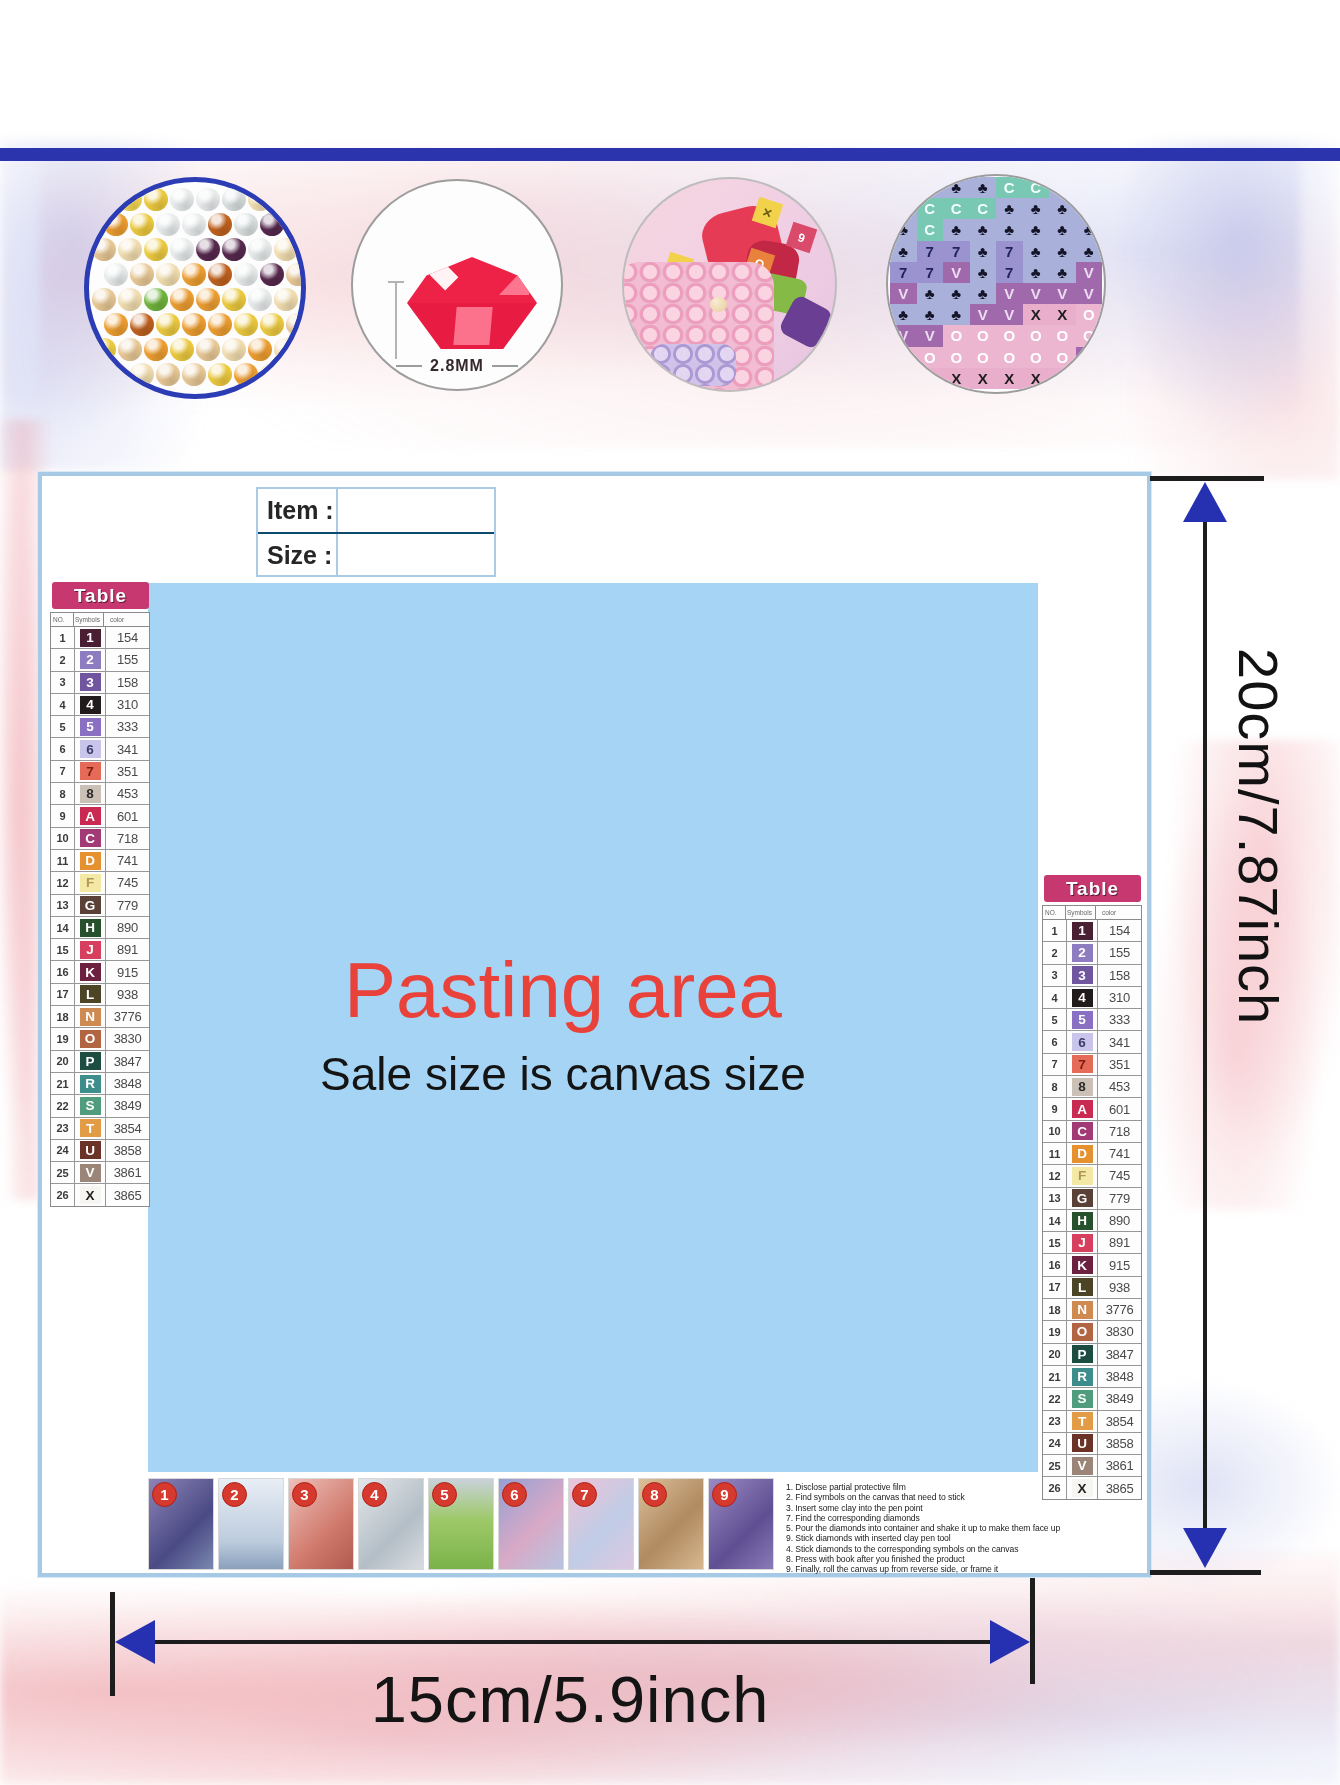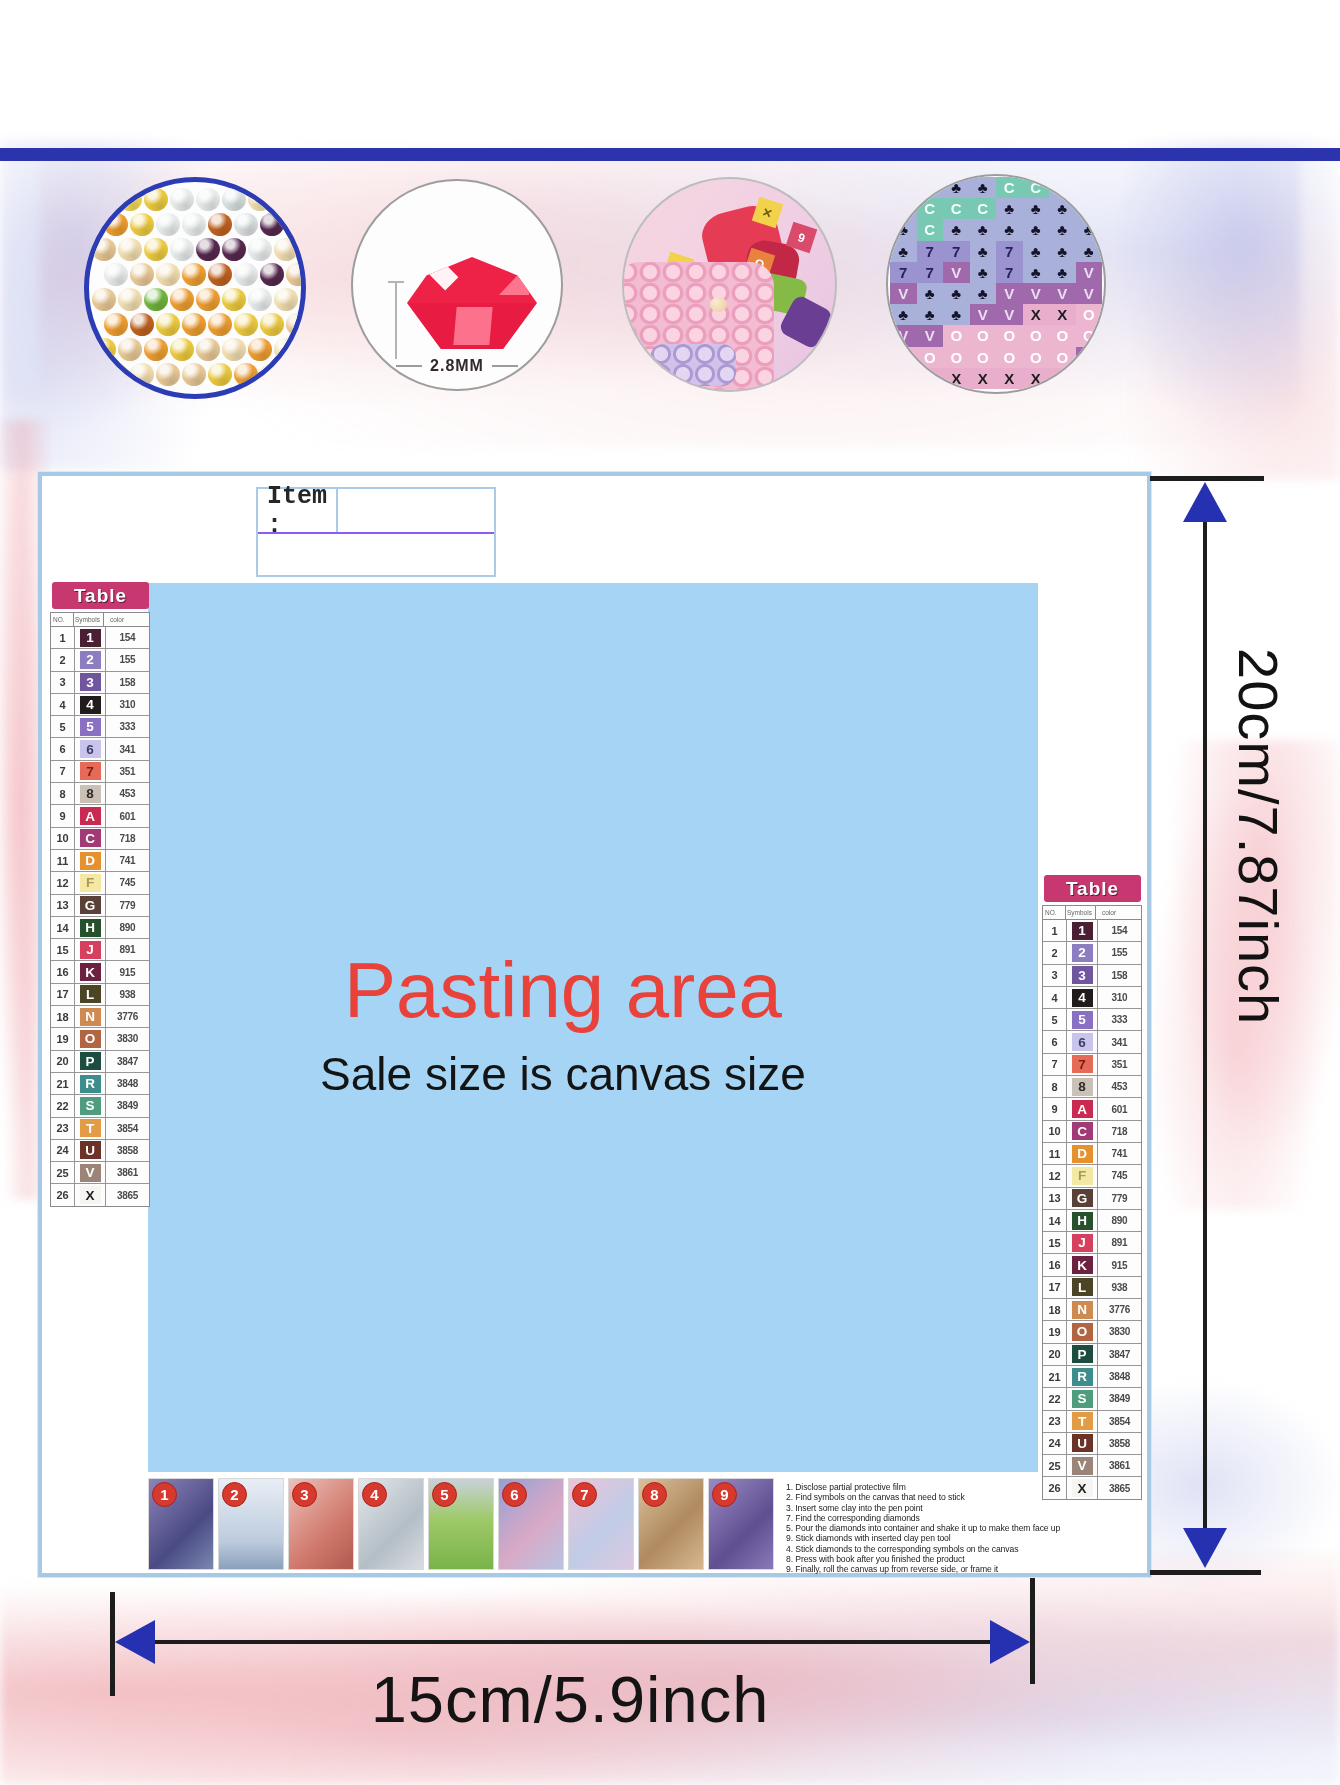"Item :" .ib-row.first { border-bottom: 2px solid #8b5cf6 -> 2px solid #0c4a6e; font-family: Liberation Mono, monospace -> none }
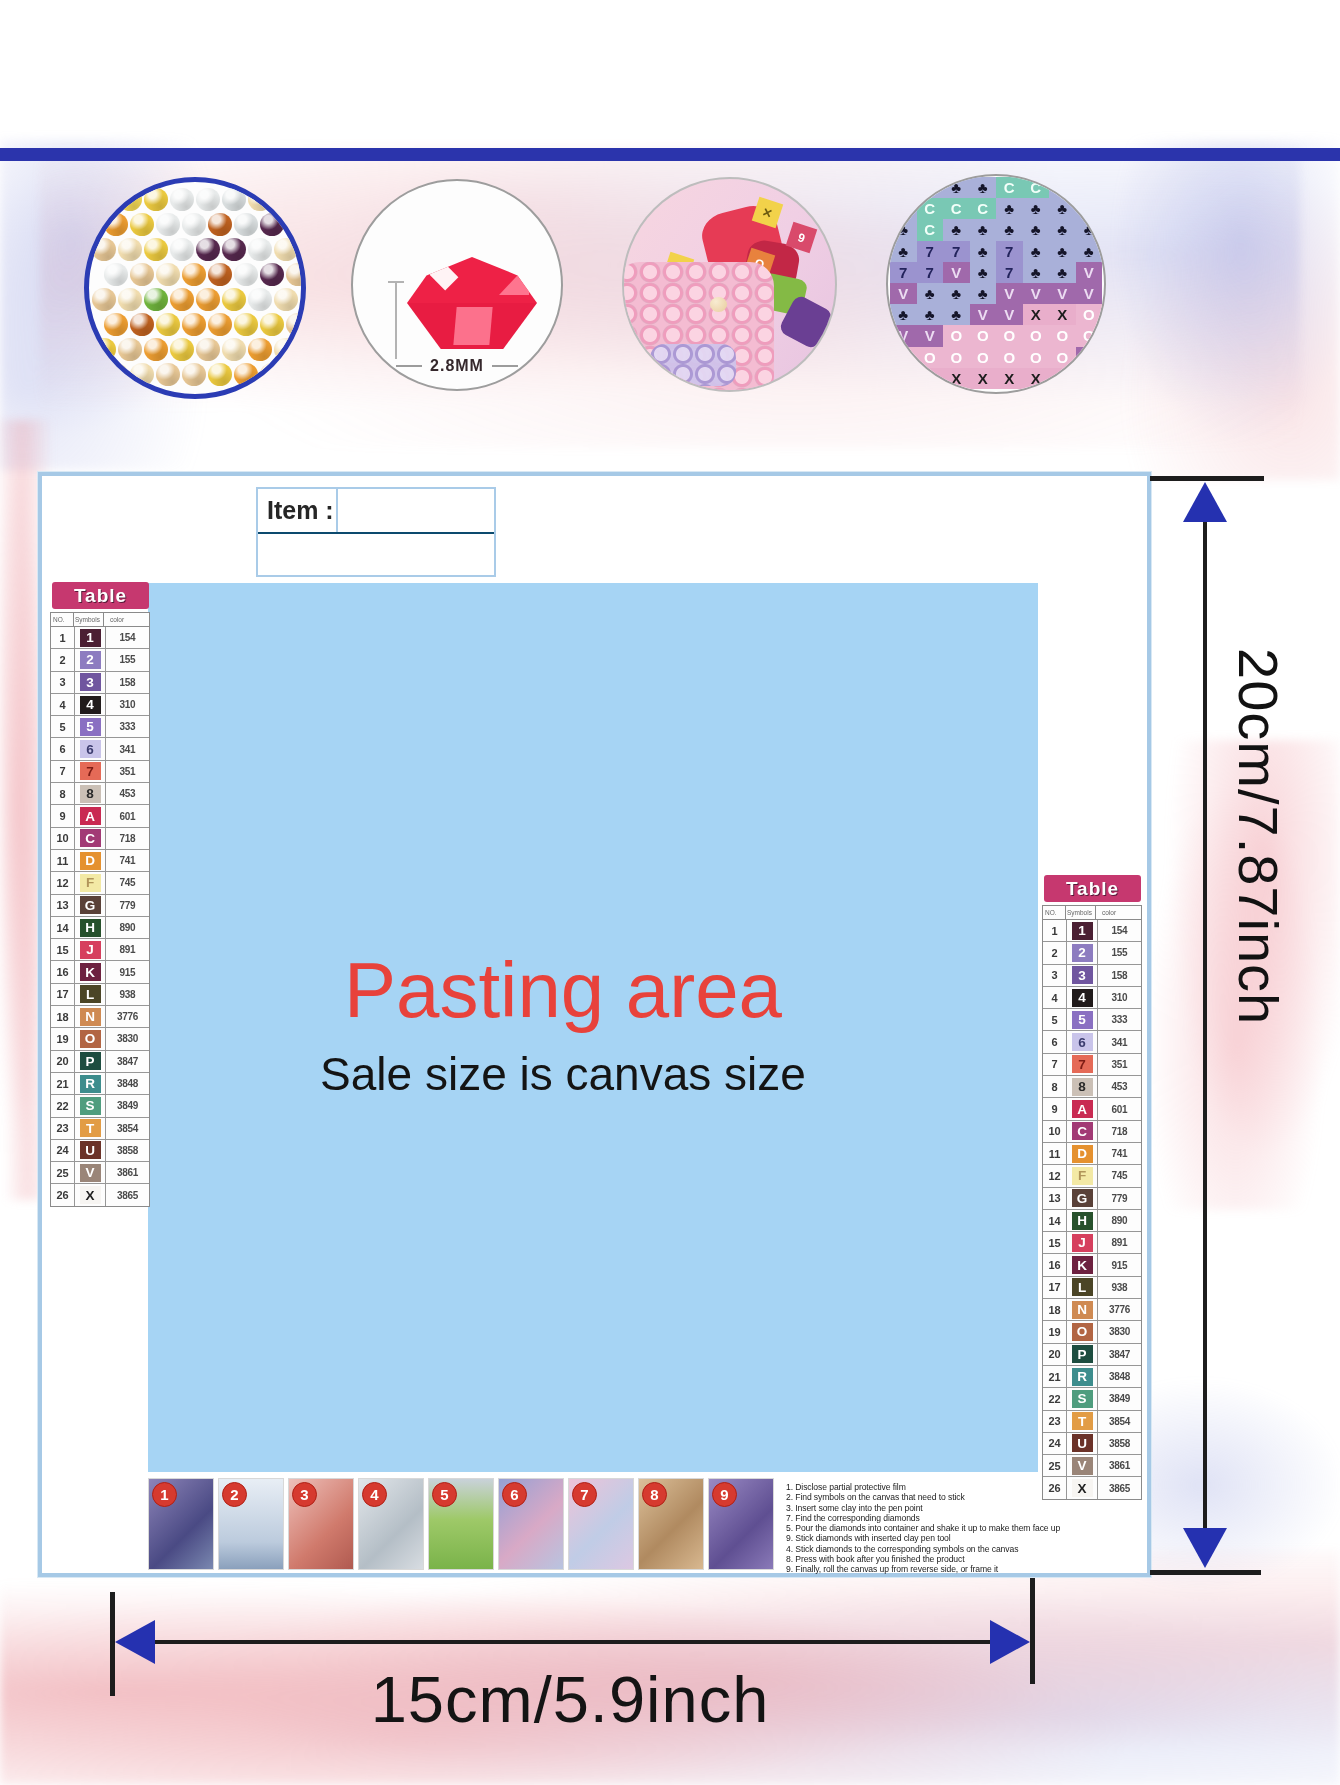"Size :" div.ib-row { html: none -> <div> <div>Size :</div> <div></div> </div> }
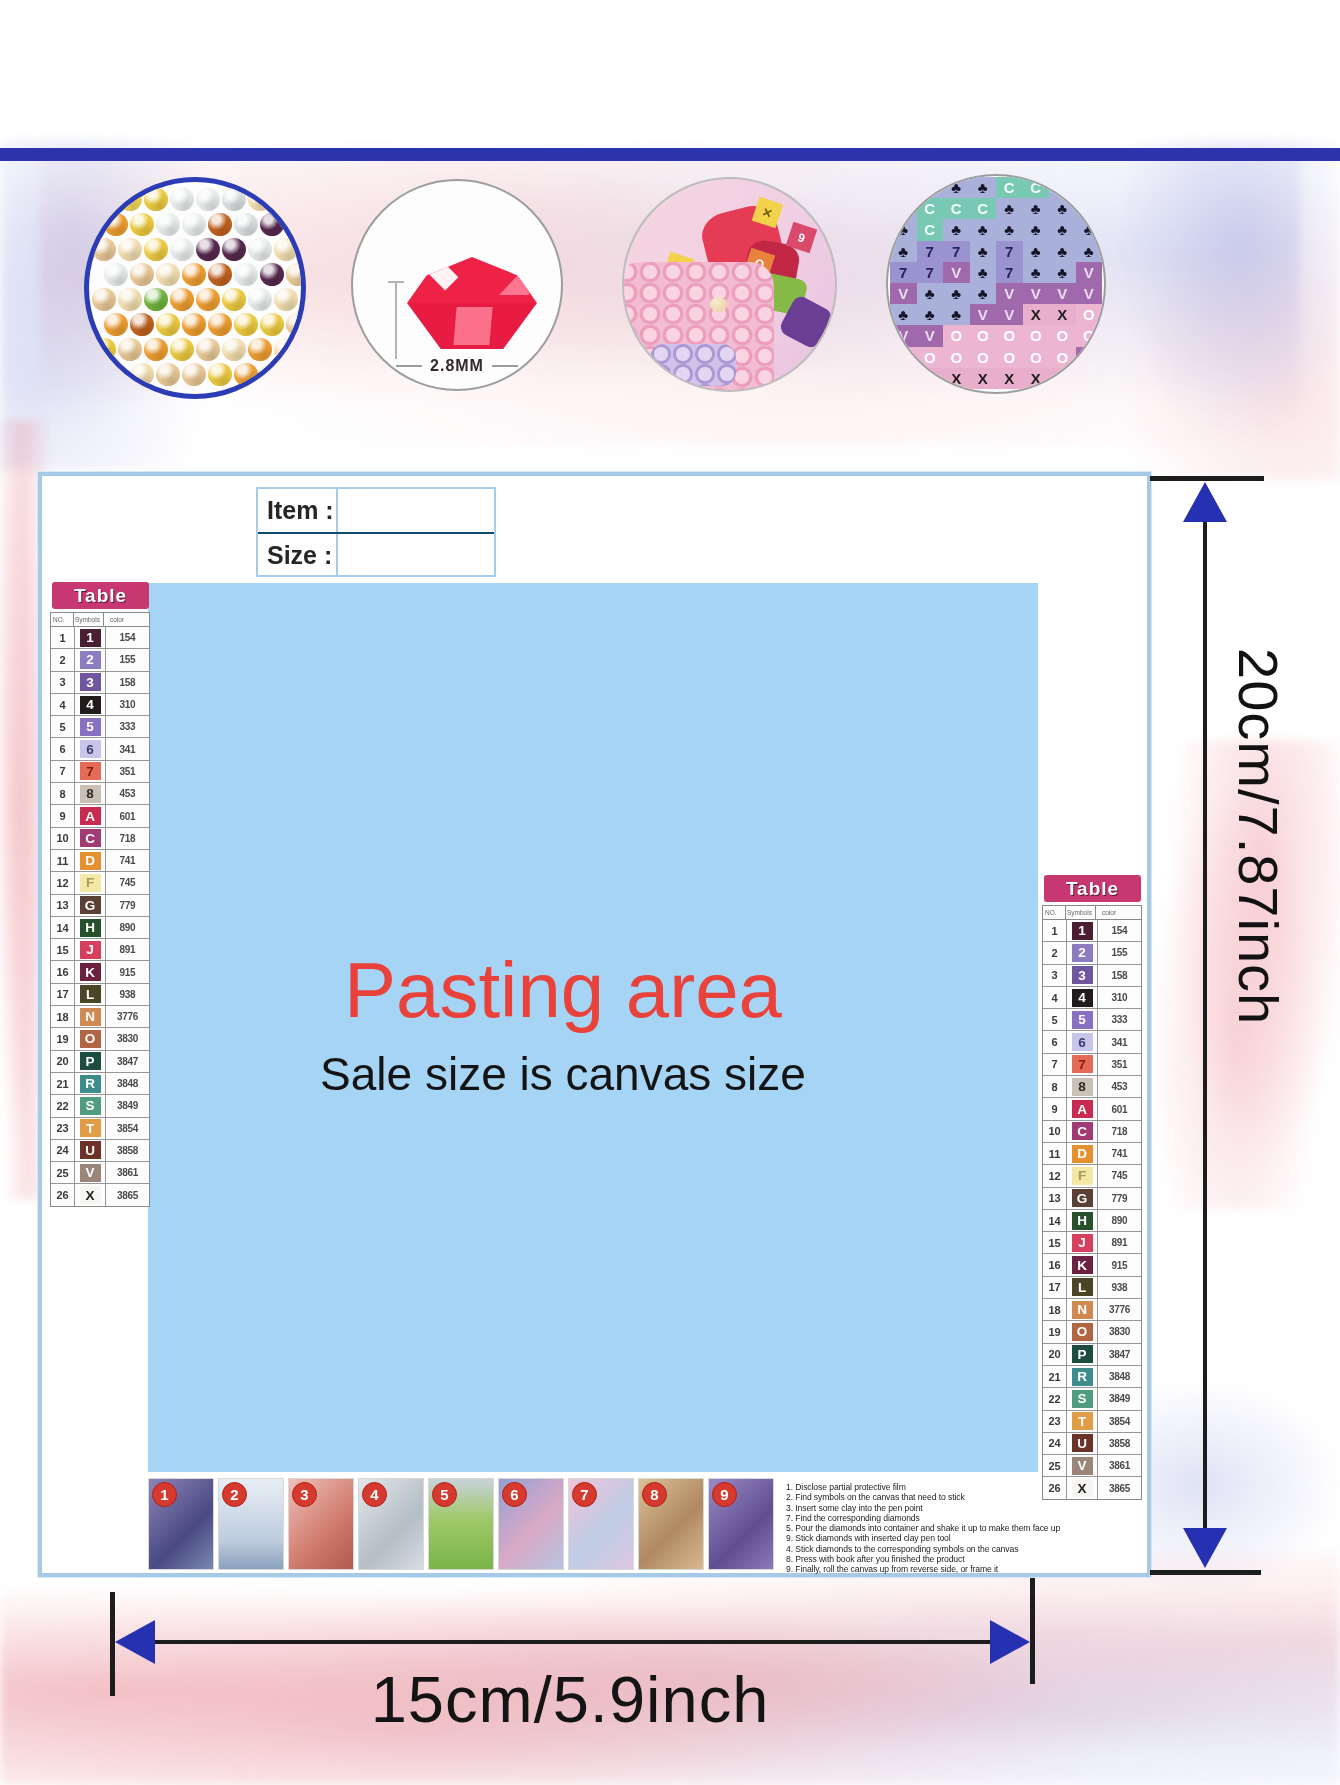"154" .mt-code { font-size: 10px -> 13px; font-weight: 700 -> 400 }
